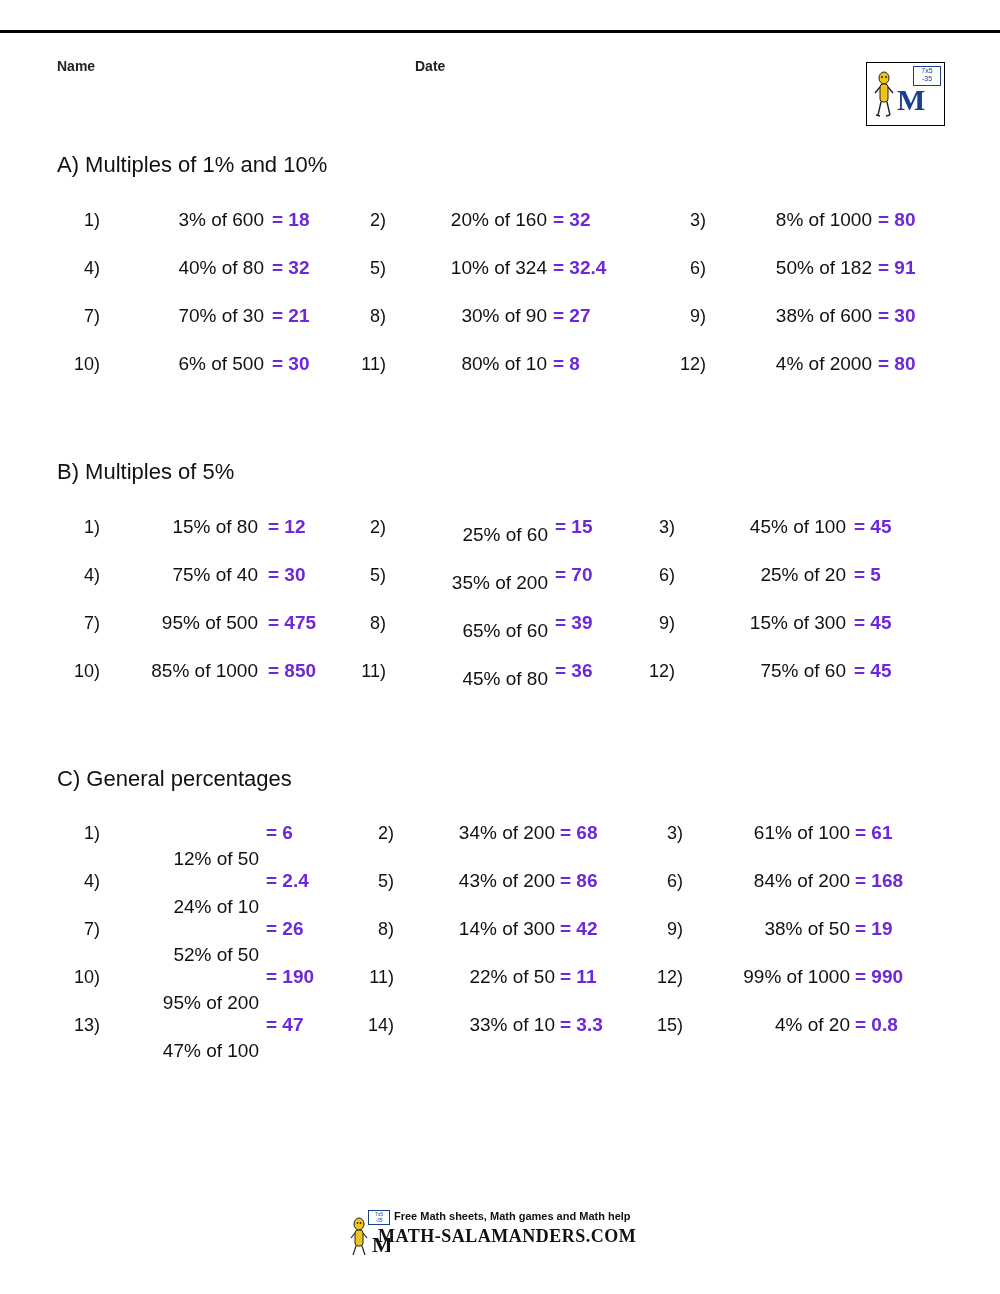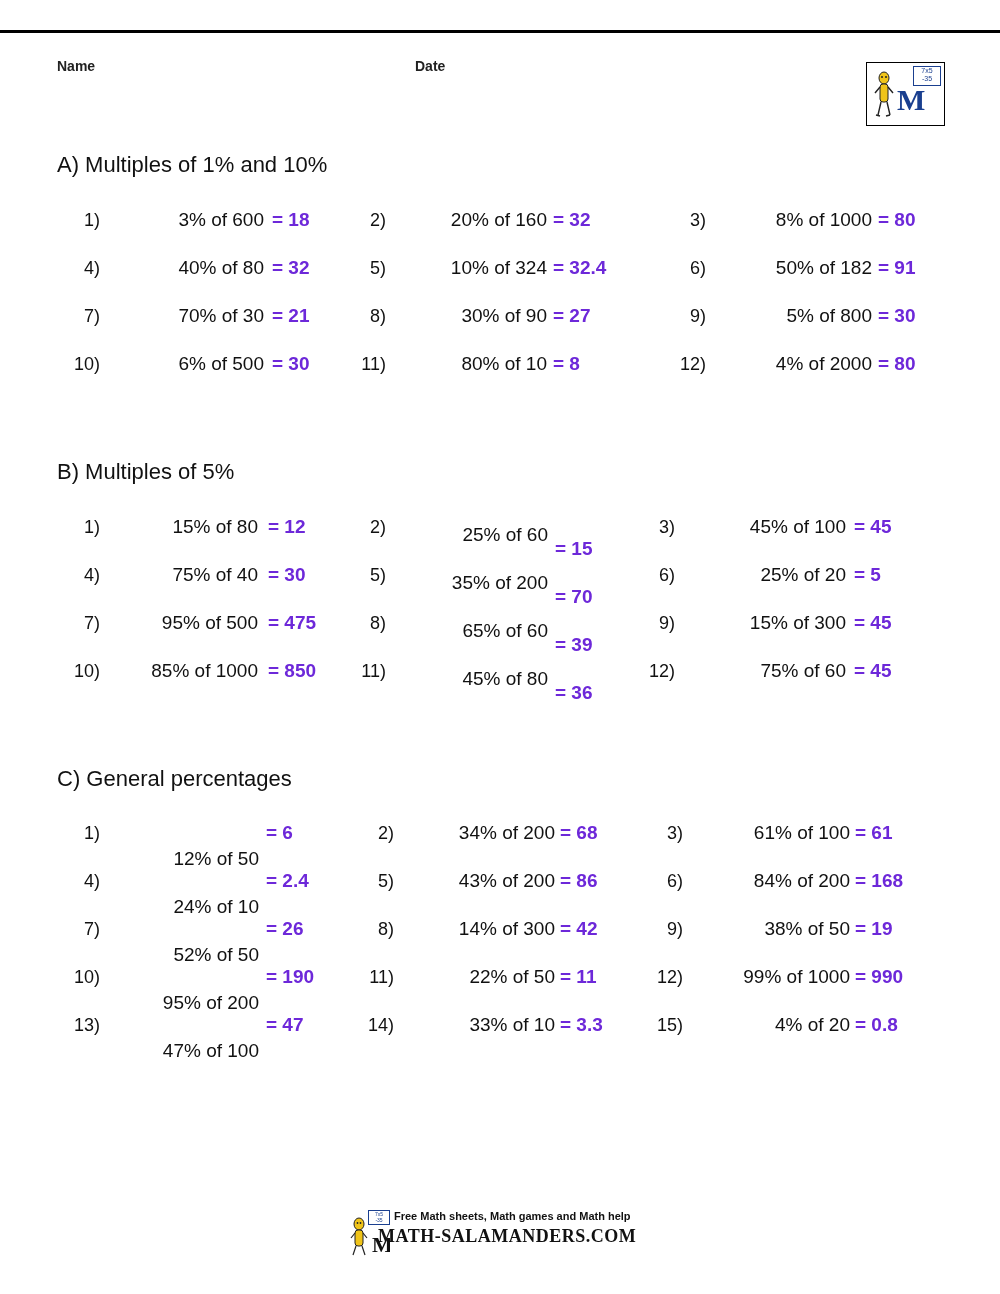"5% of 800" span.cell { text: 5% of 800 -> 38% of 600 }
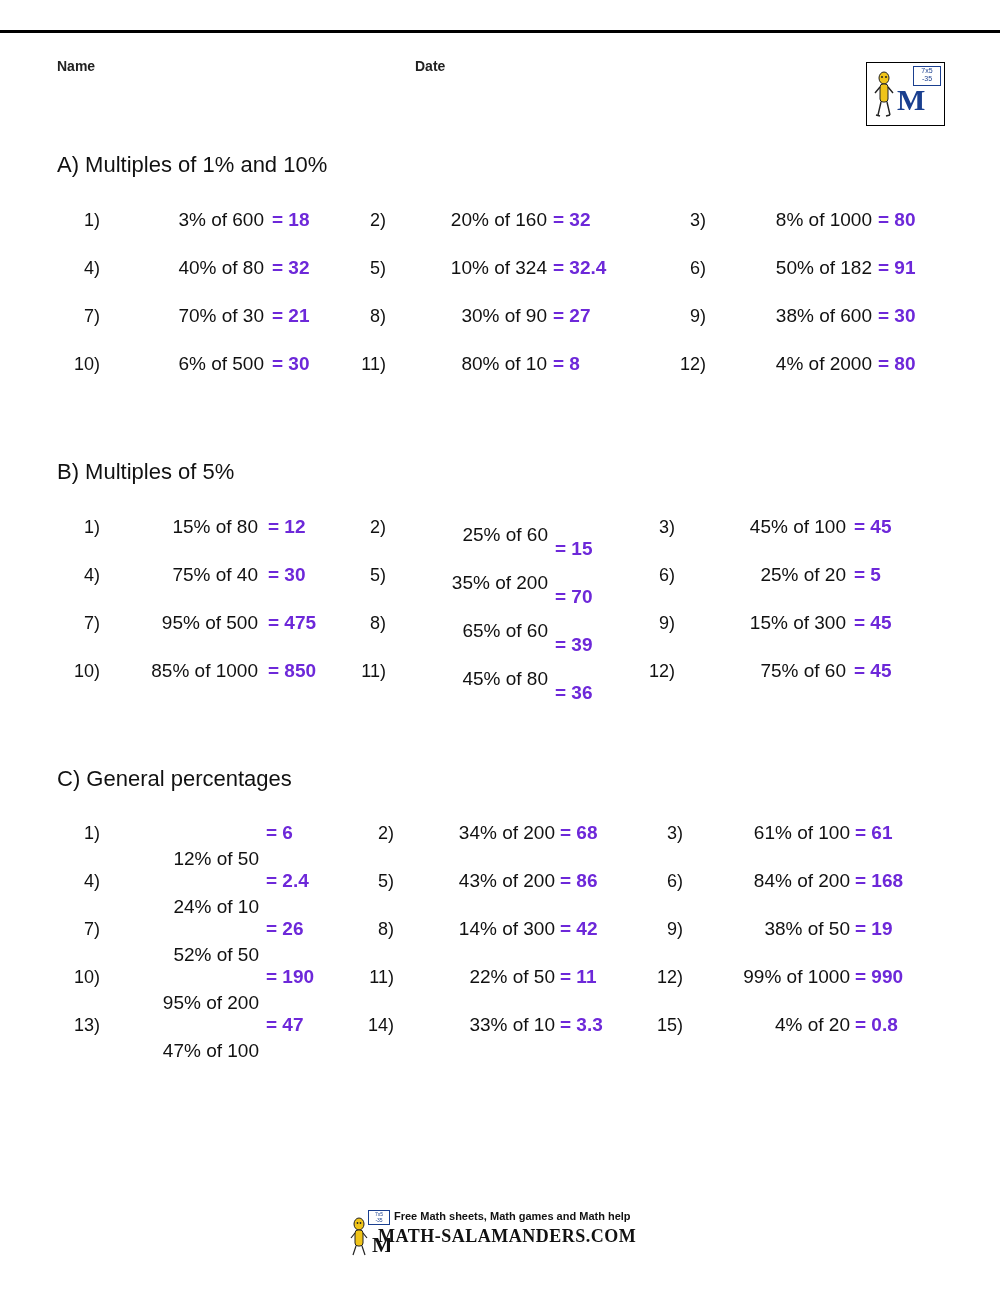"= 15" .b .c2-ans { margin-top: 22px -> none }
